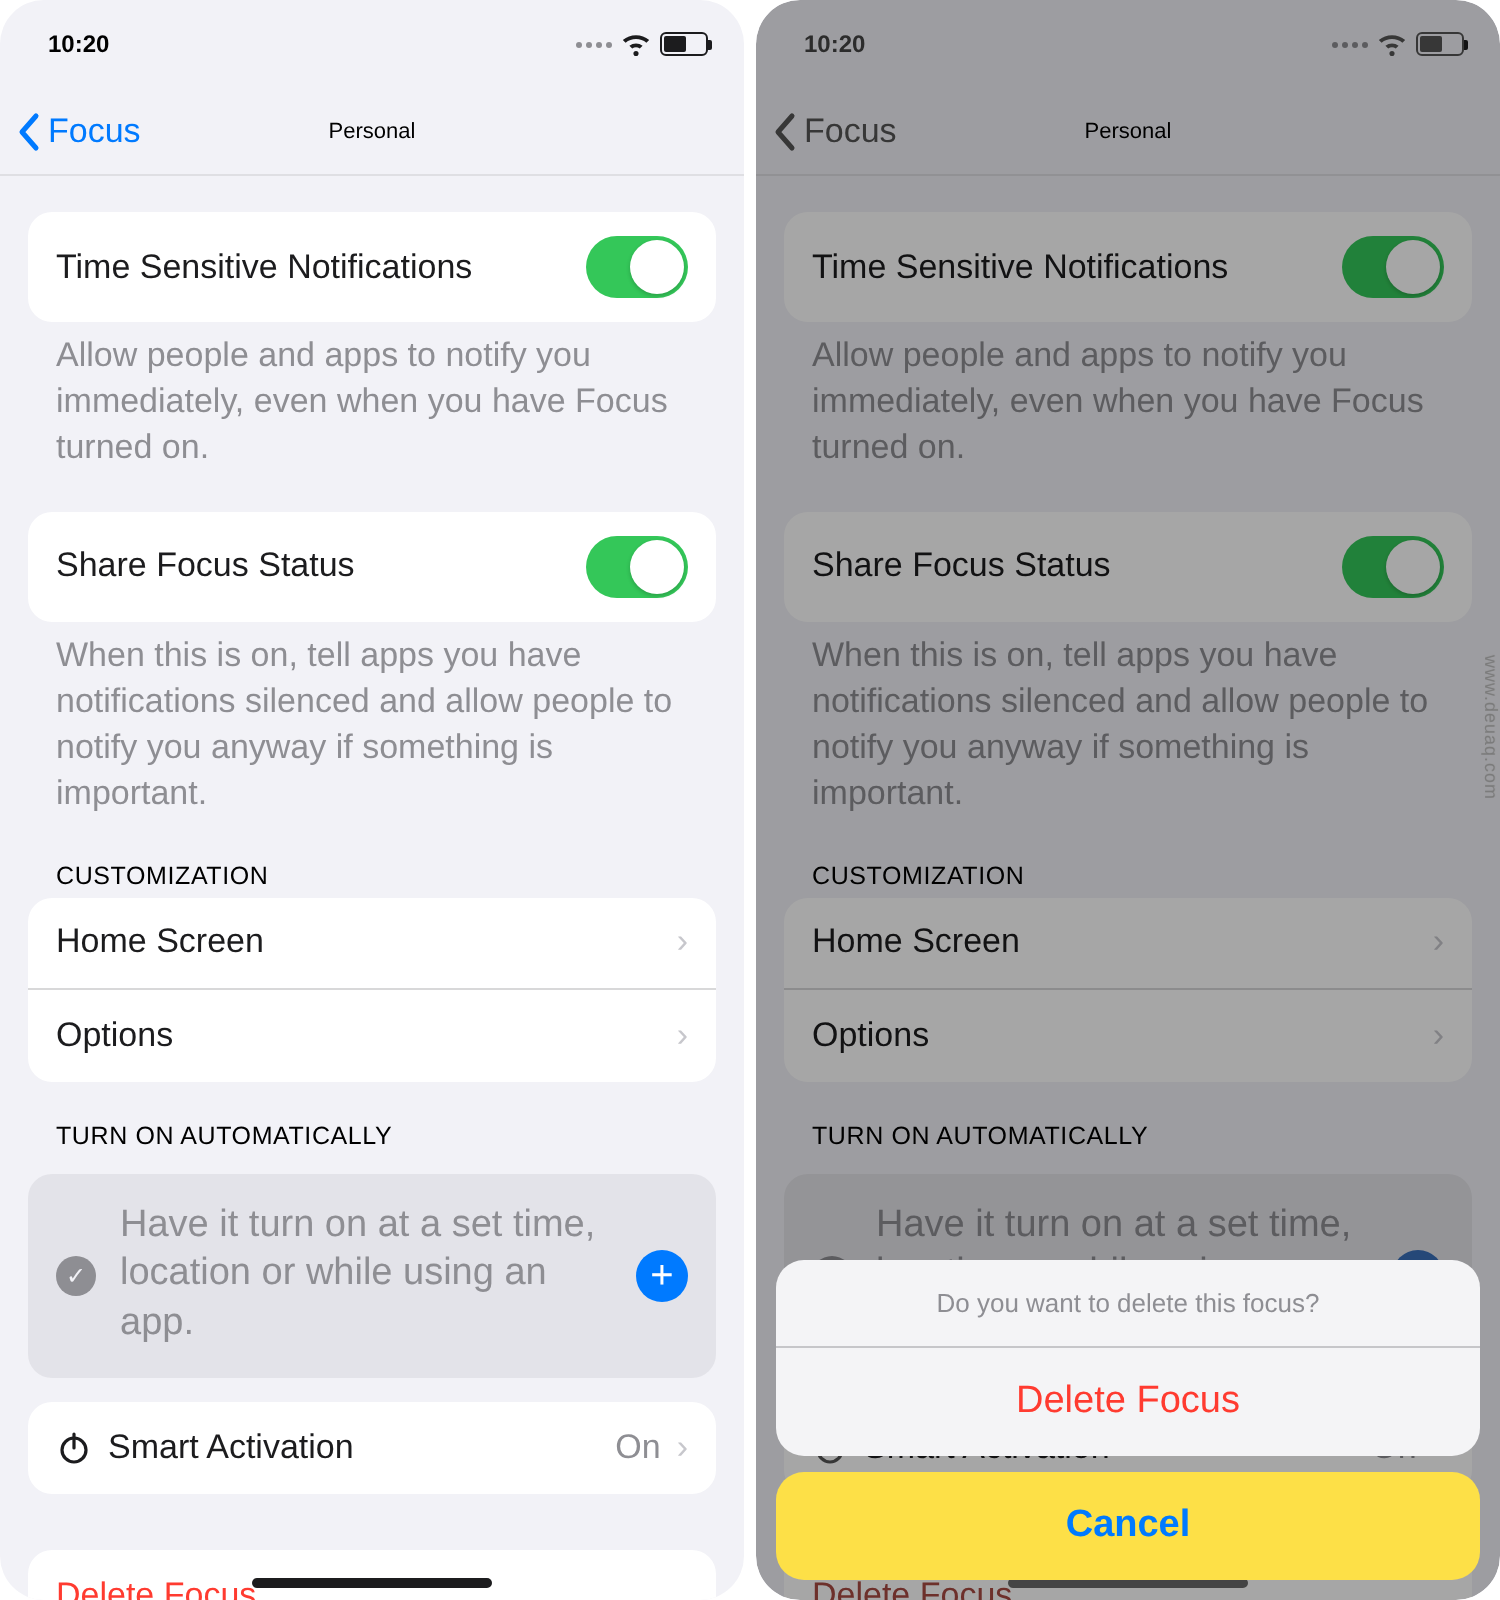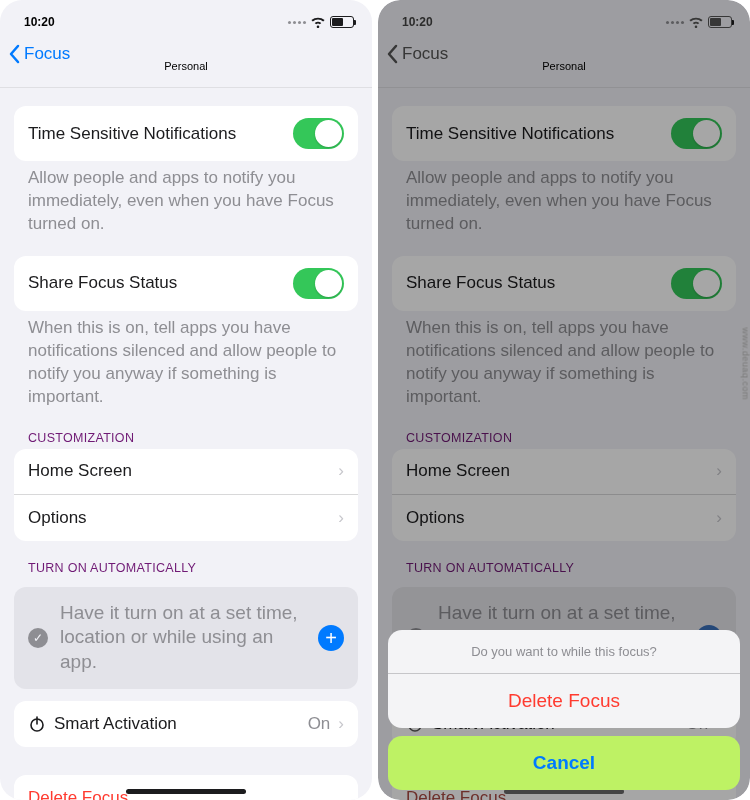"Focus" .nav-back { align-items: flex-start -> center }
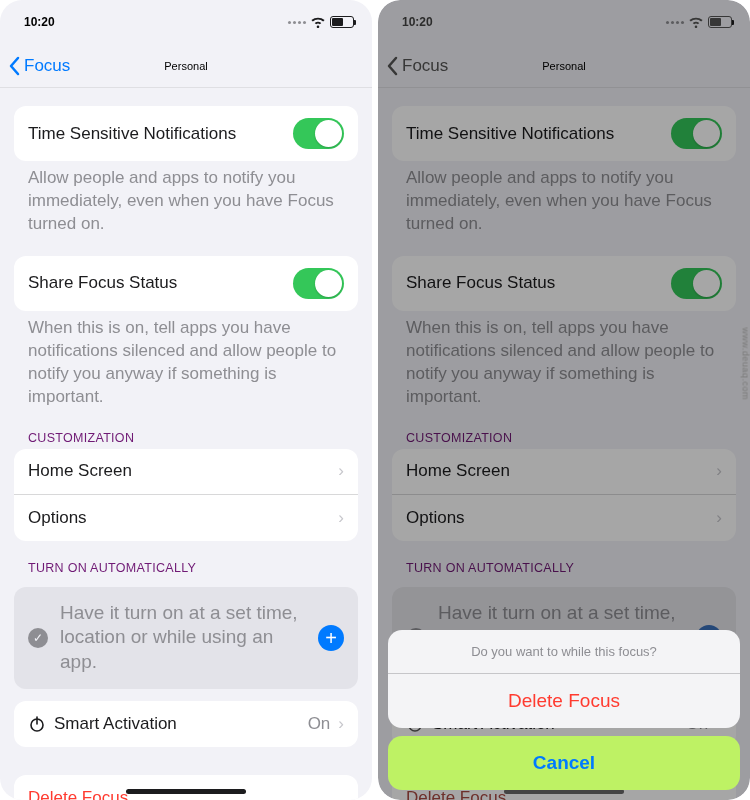"CUSTOMIZATION" .section-header { color: #701a75 -> #000000 }
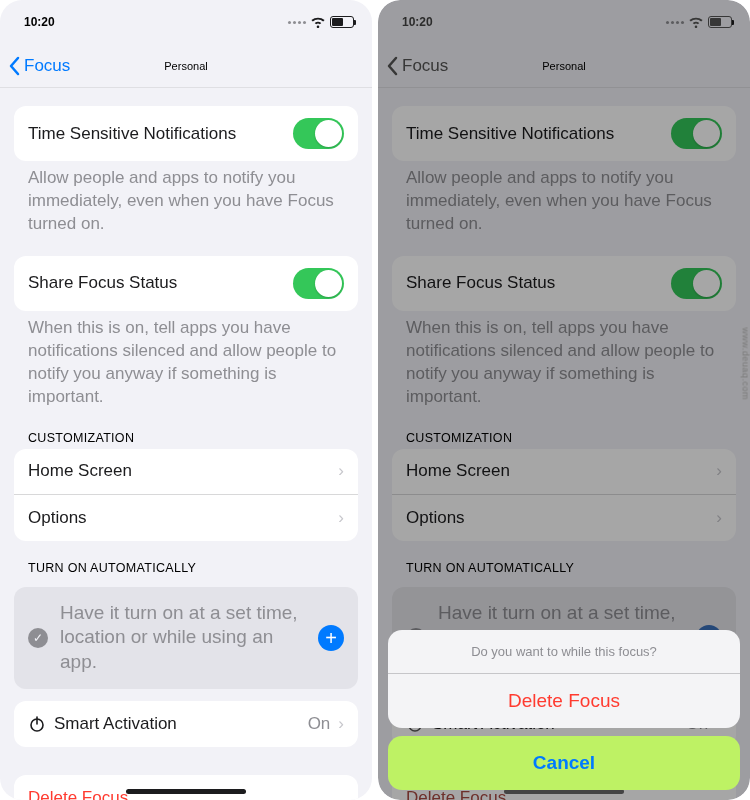"Do you want to while" div.sheet-msg { text: while -> delete }
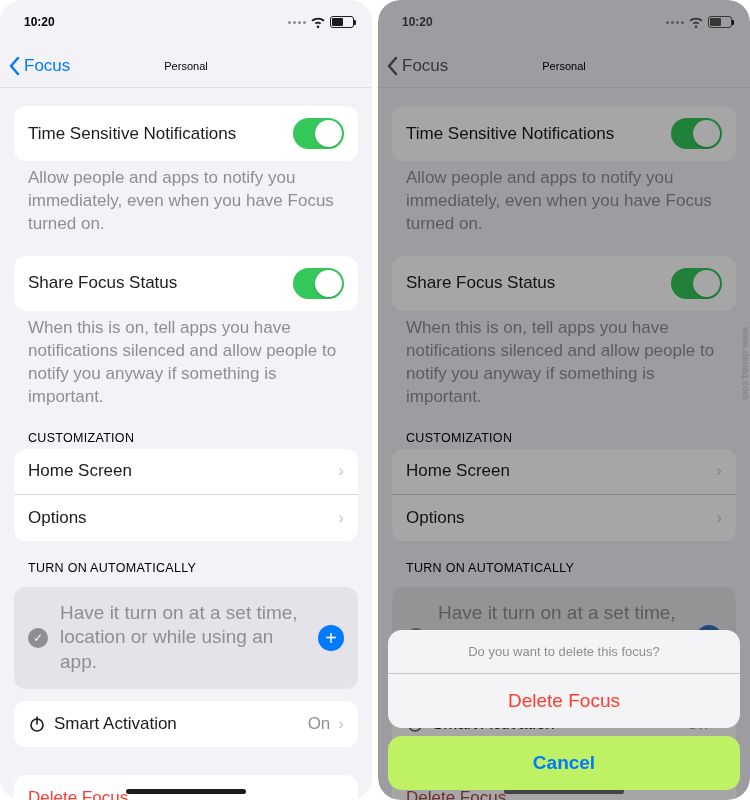"Cancel" .sheet-cancel { background: #bef264 -> #fde047 }
